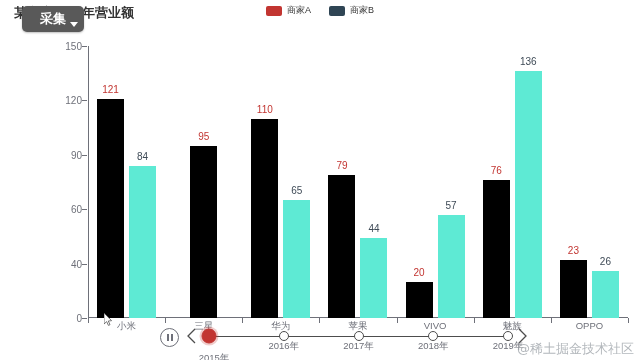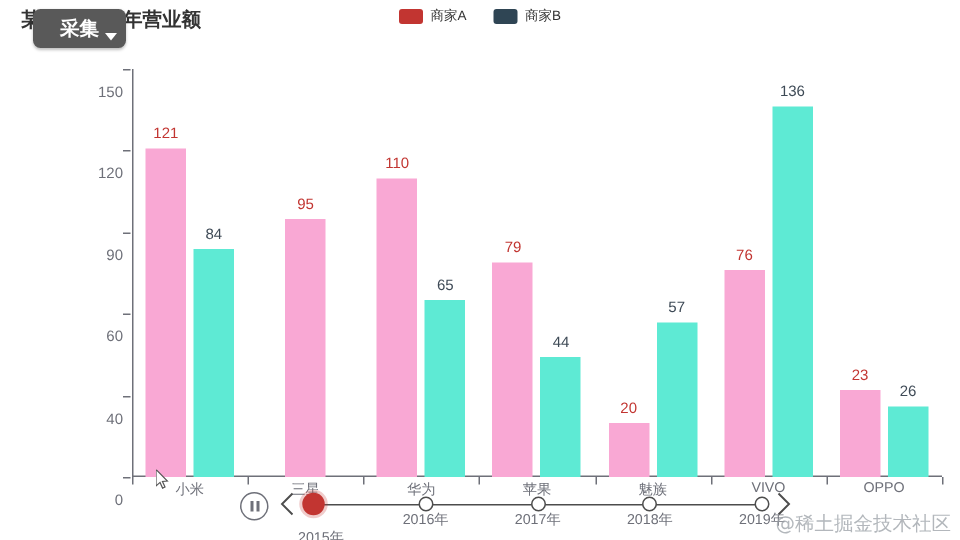"150" .ylabel-wrap { margin-top: 16px -> none }
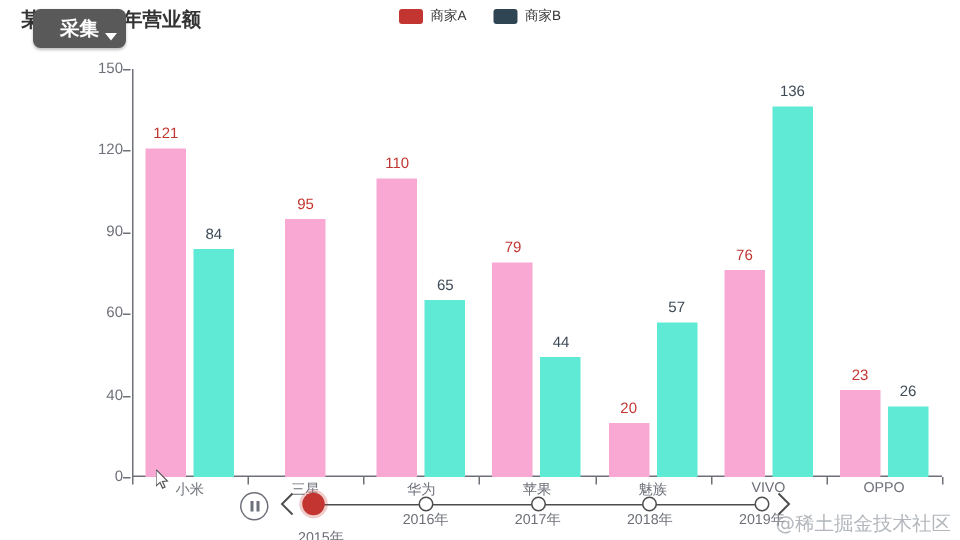"121" .bar.a { background: #f9a8d4 -> #000000 }
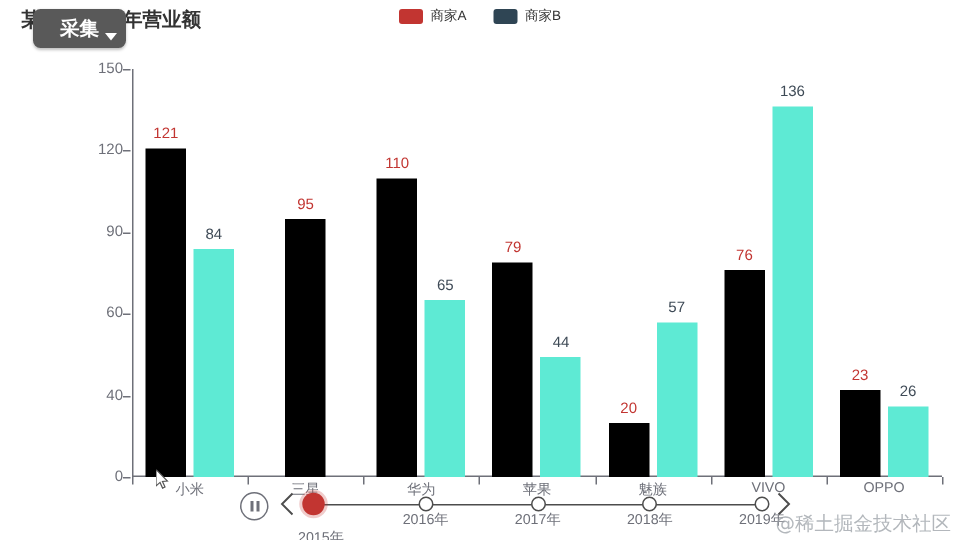"魅族" div.xlabel { order: before "VIVO" -> after "VIVO" }
